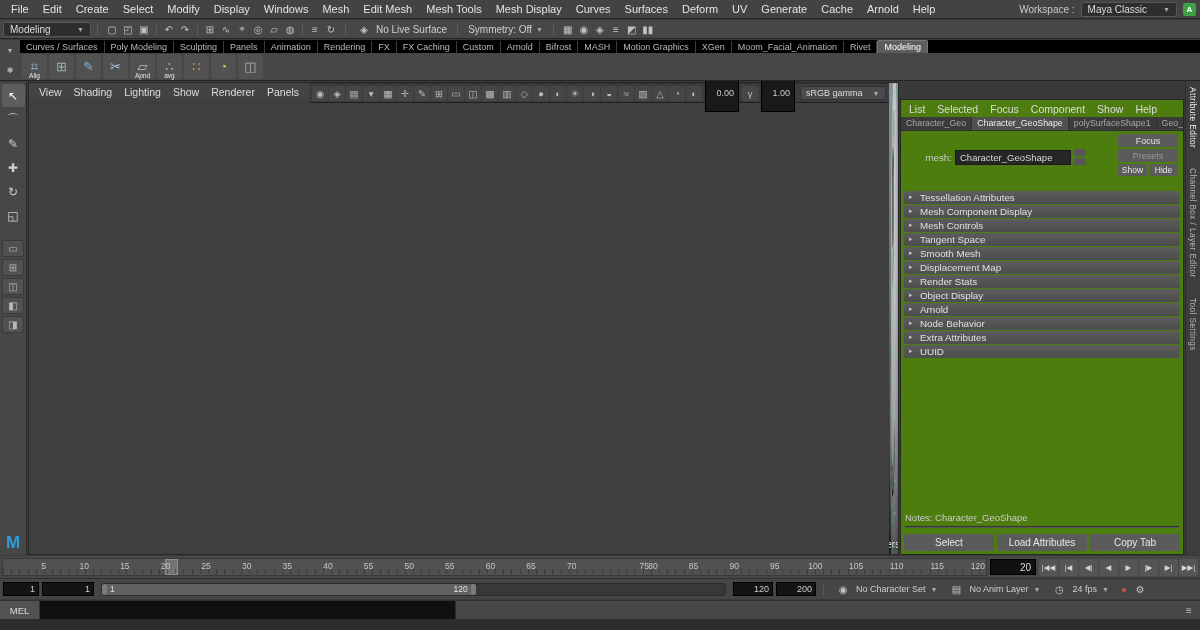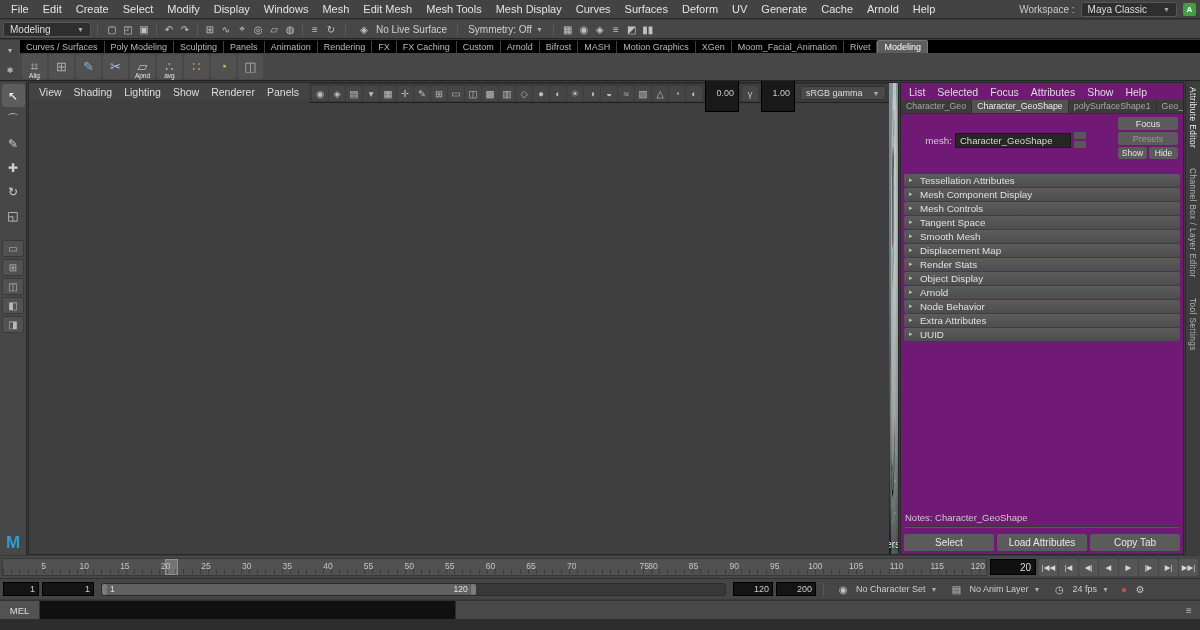"List" #ae-panel { background: #701a75 -> #4d7c0f; top: 82px -> 99px }
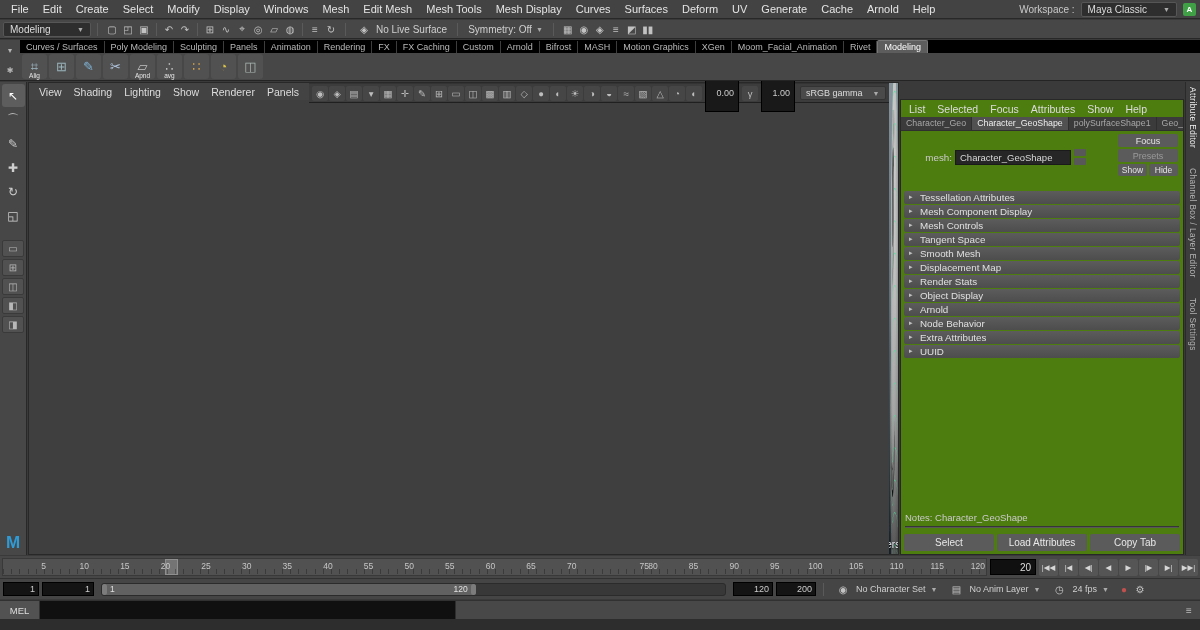"Attributes" span.ae-menu { text: Attributes -> Component }
